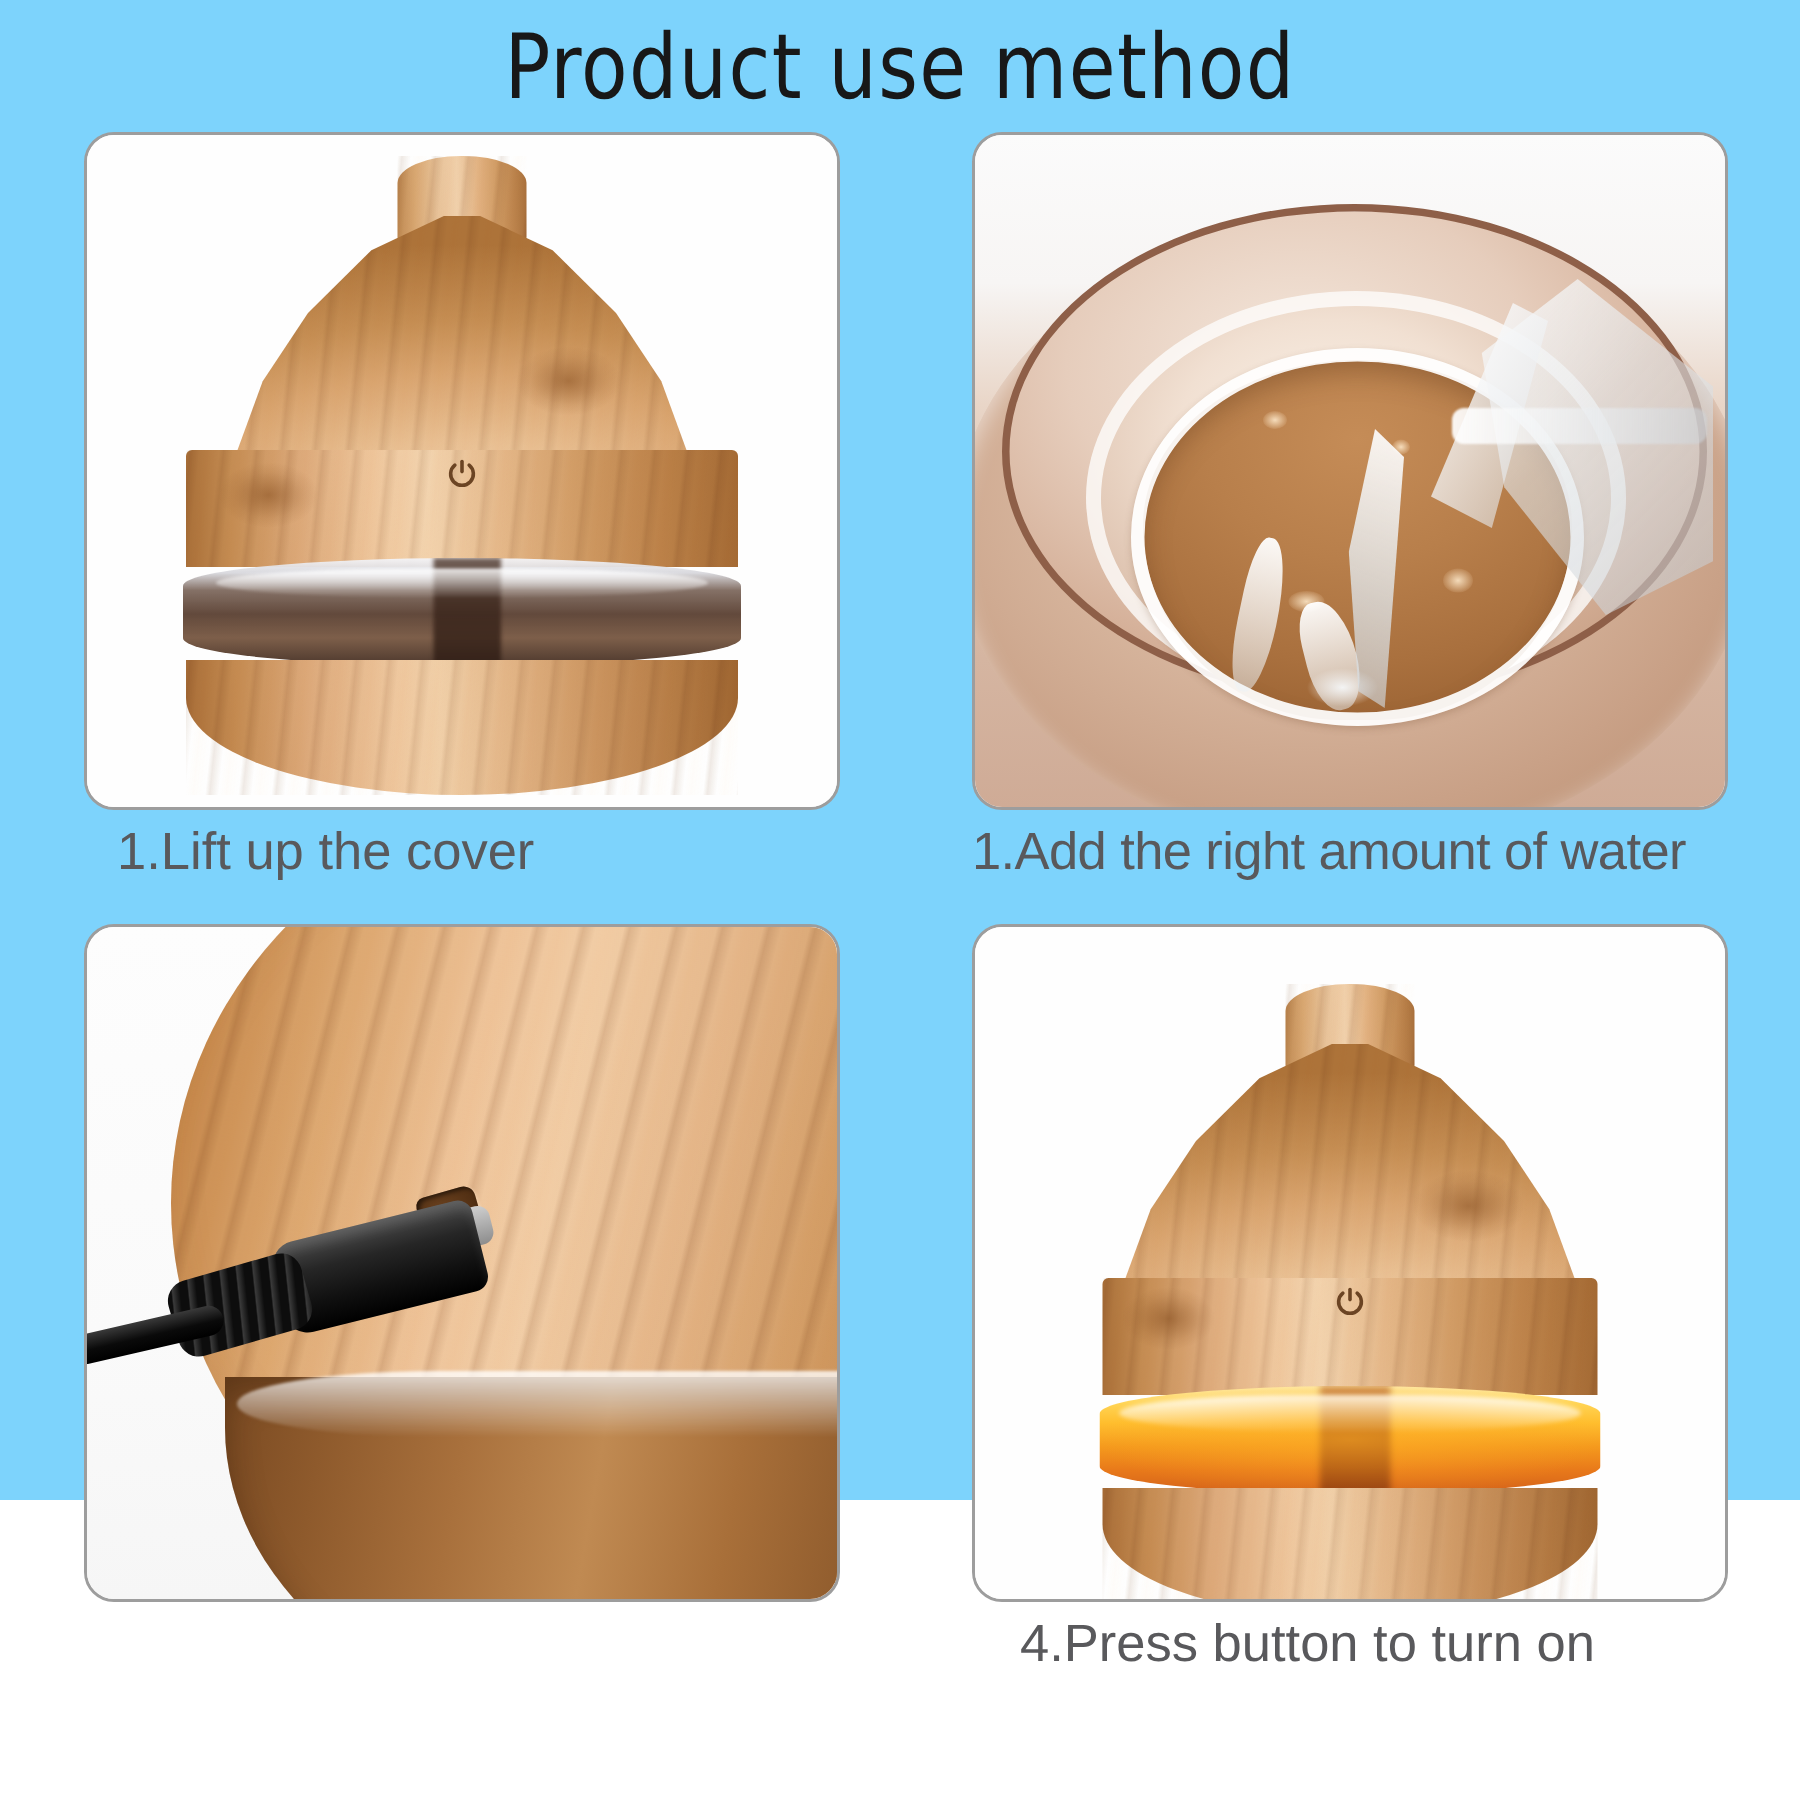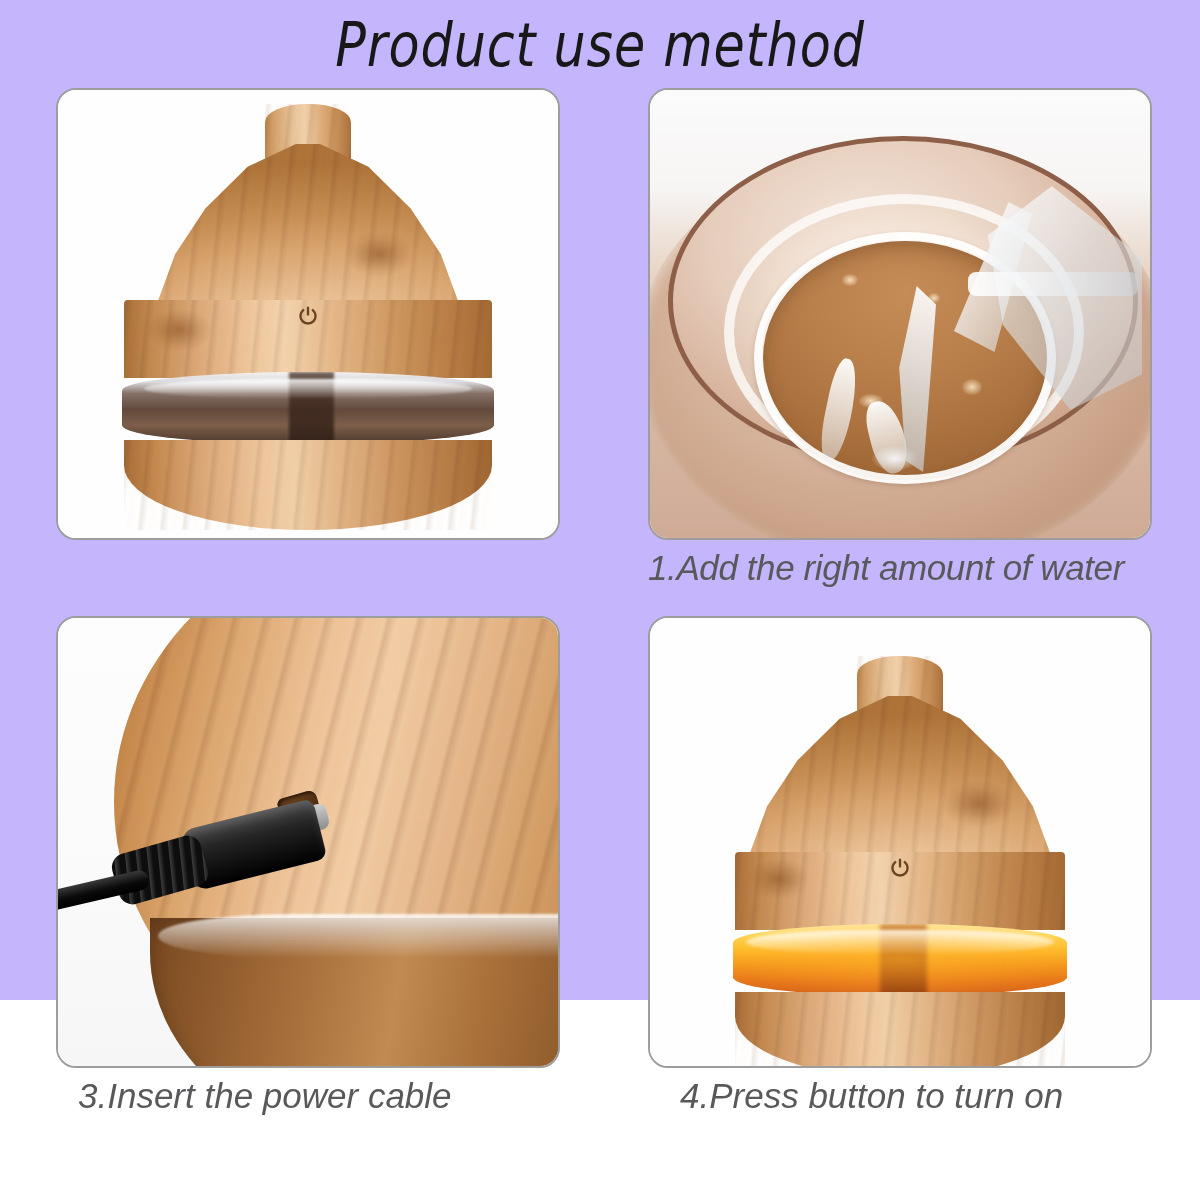"Product use method" .page { background: #c4b5fd -> #7dd3fc; font-style: italic -> none }
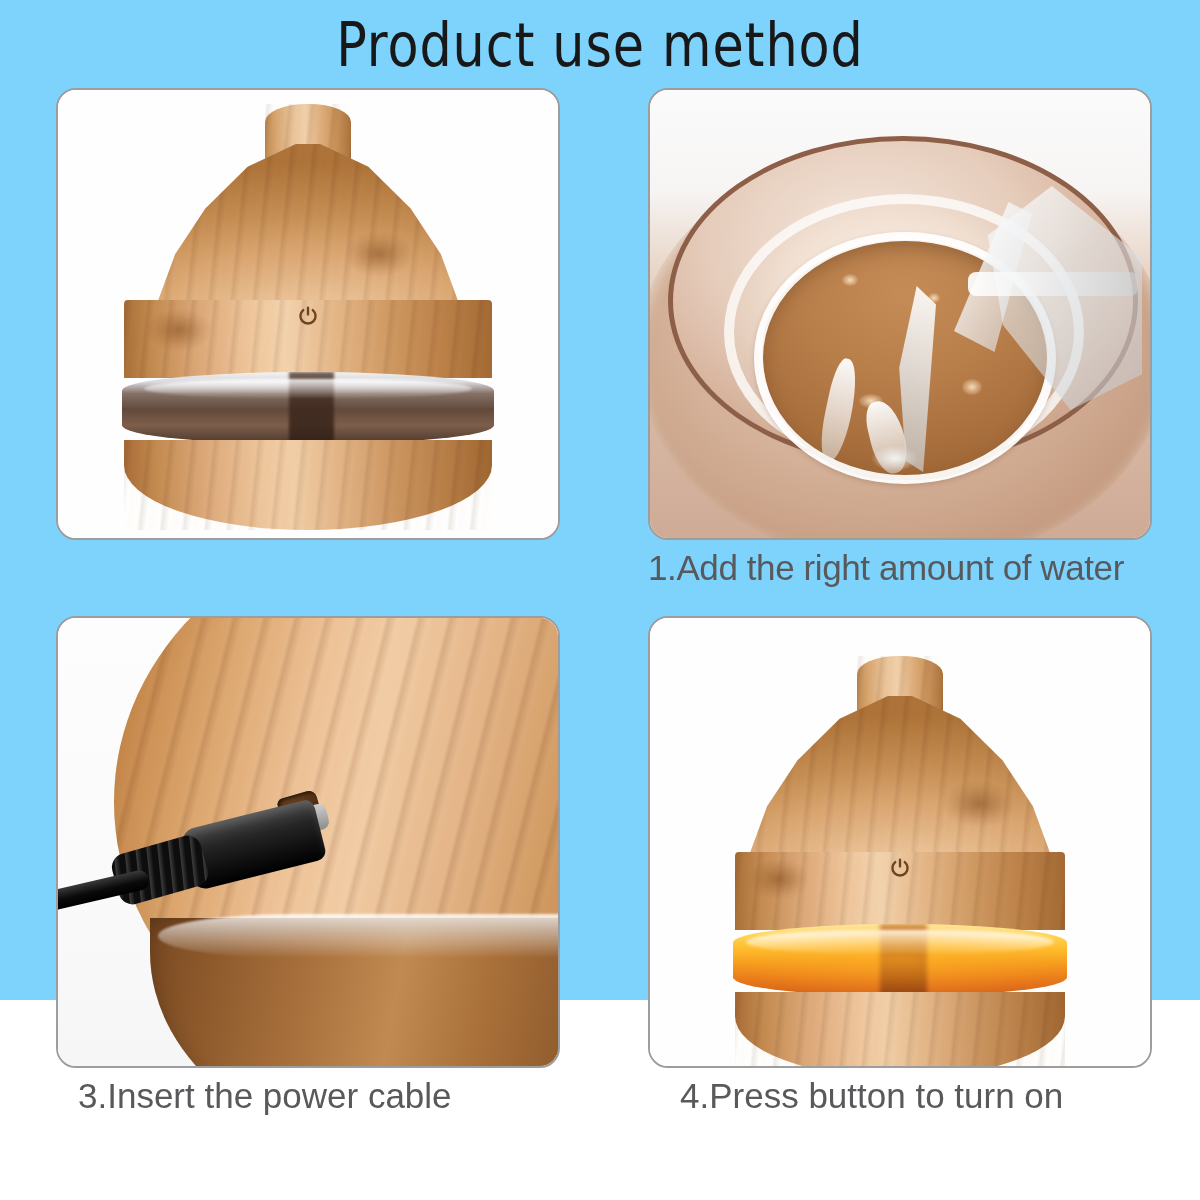"1.Lift up the cover" div.caption { html: none -> <div>1.Lift up the cover</div> }
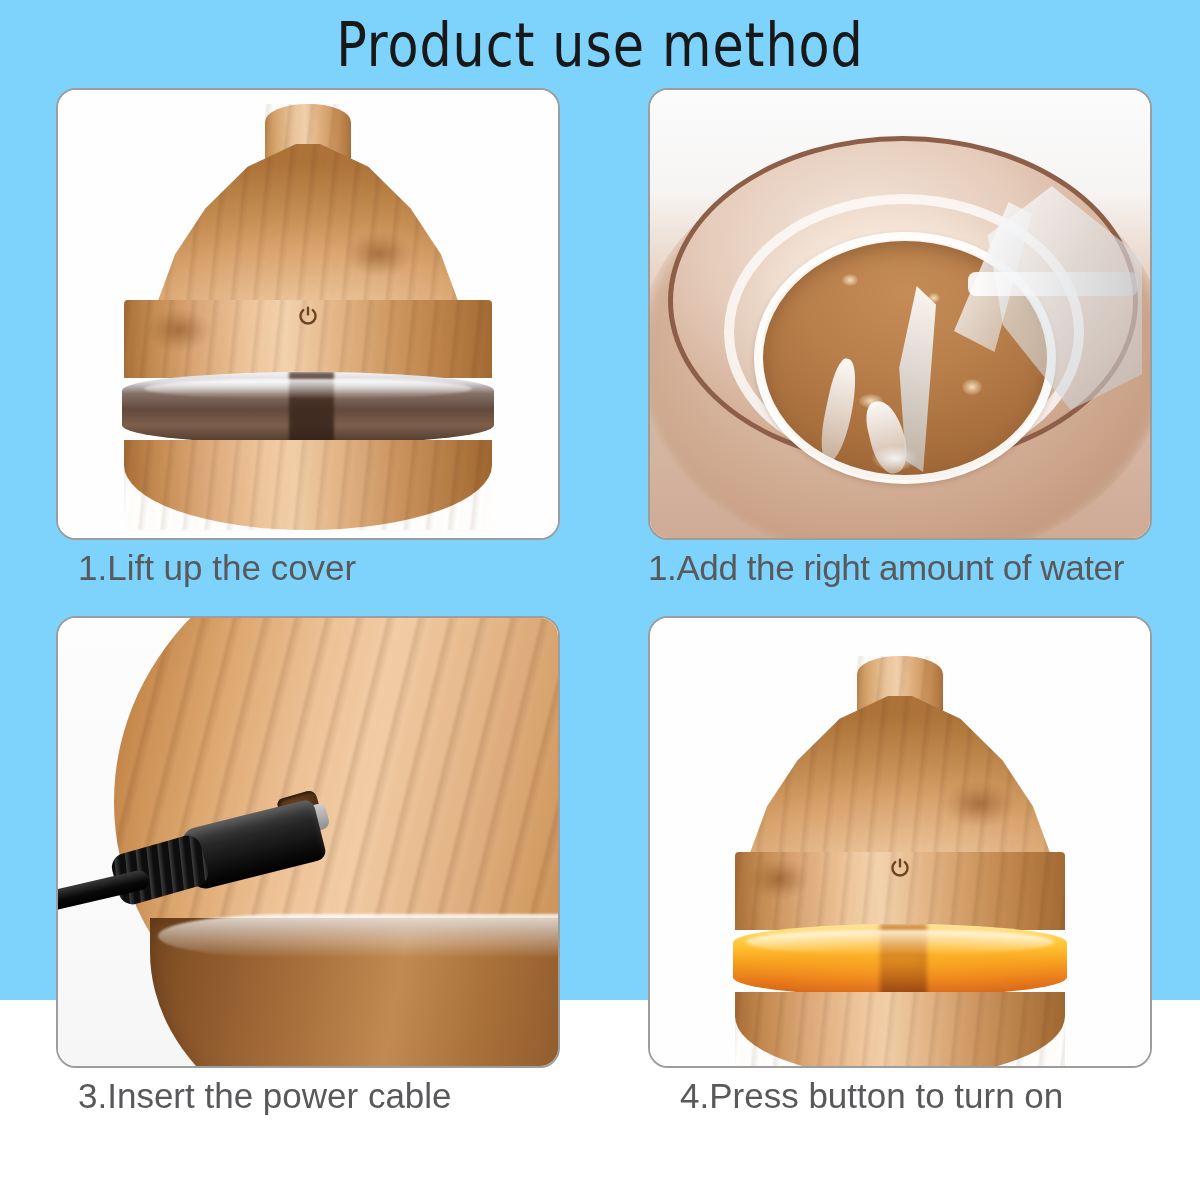"3.Insert the power cable" div.caption { html: <div>3.Insert the power cable</div> -> none }
